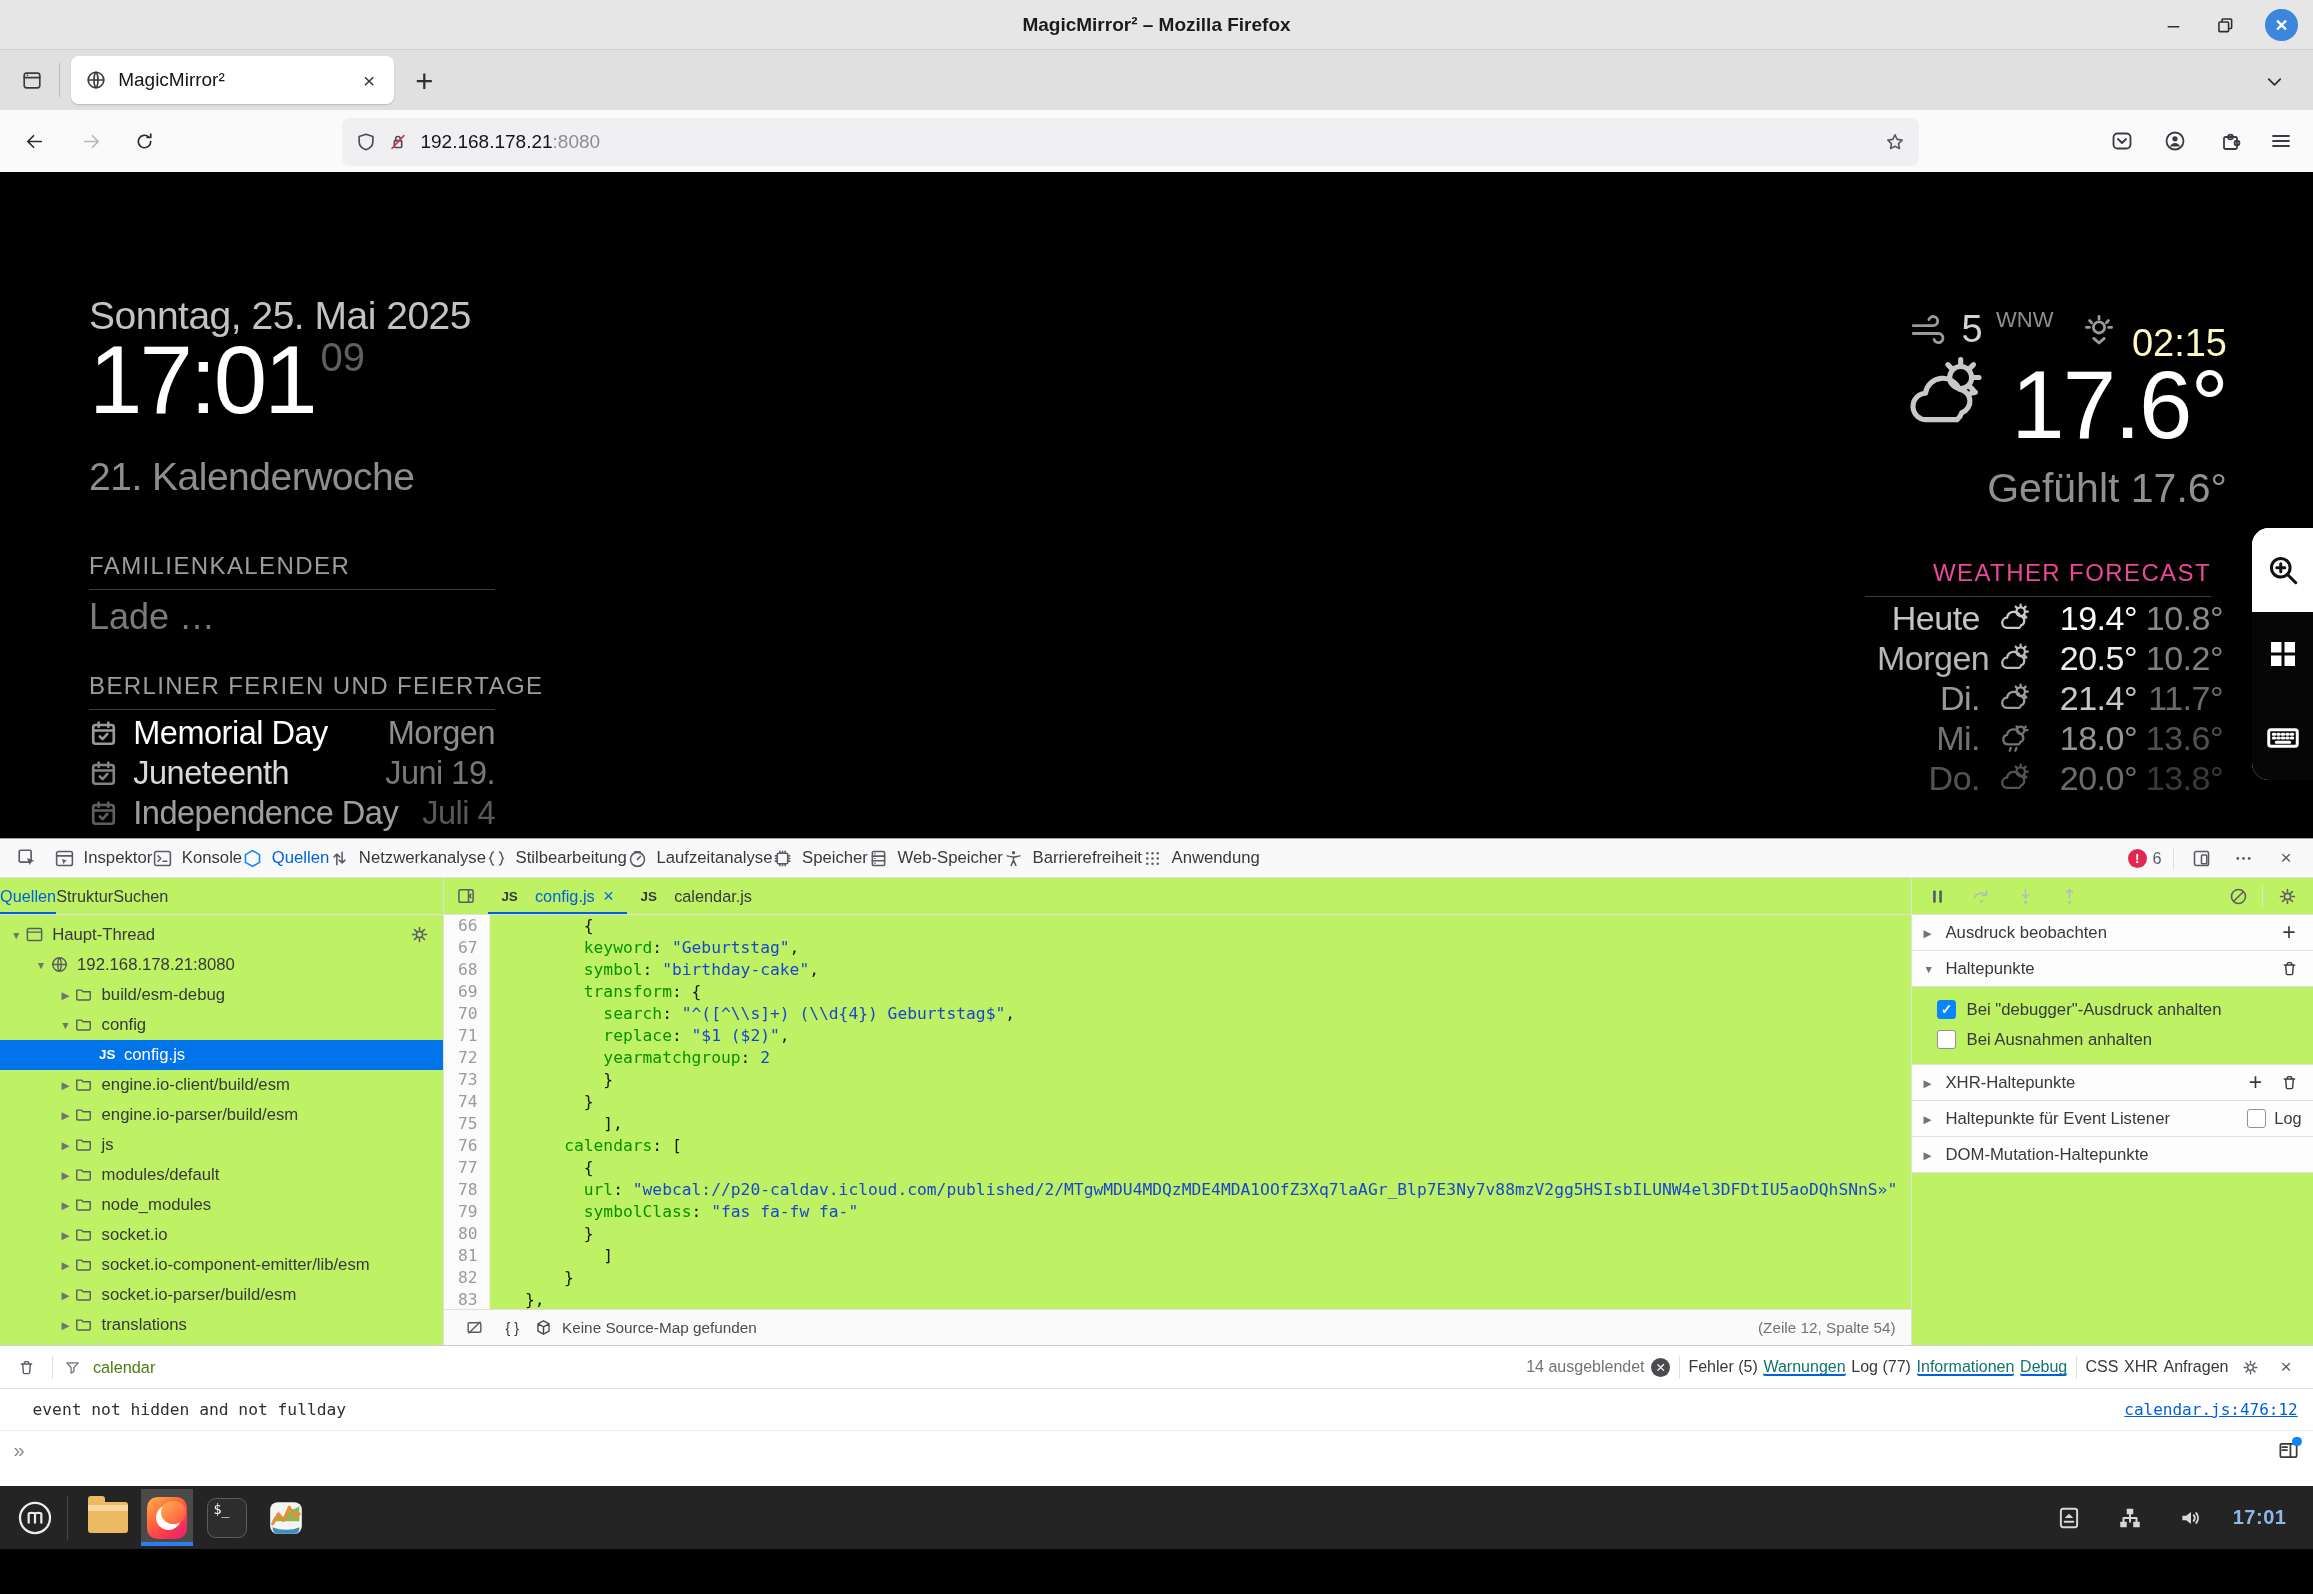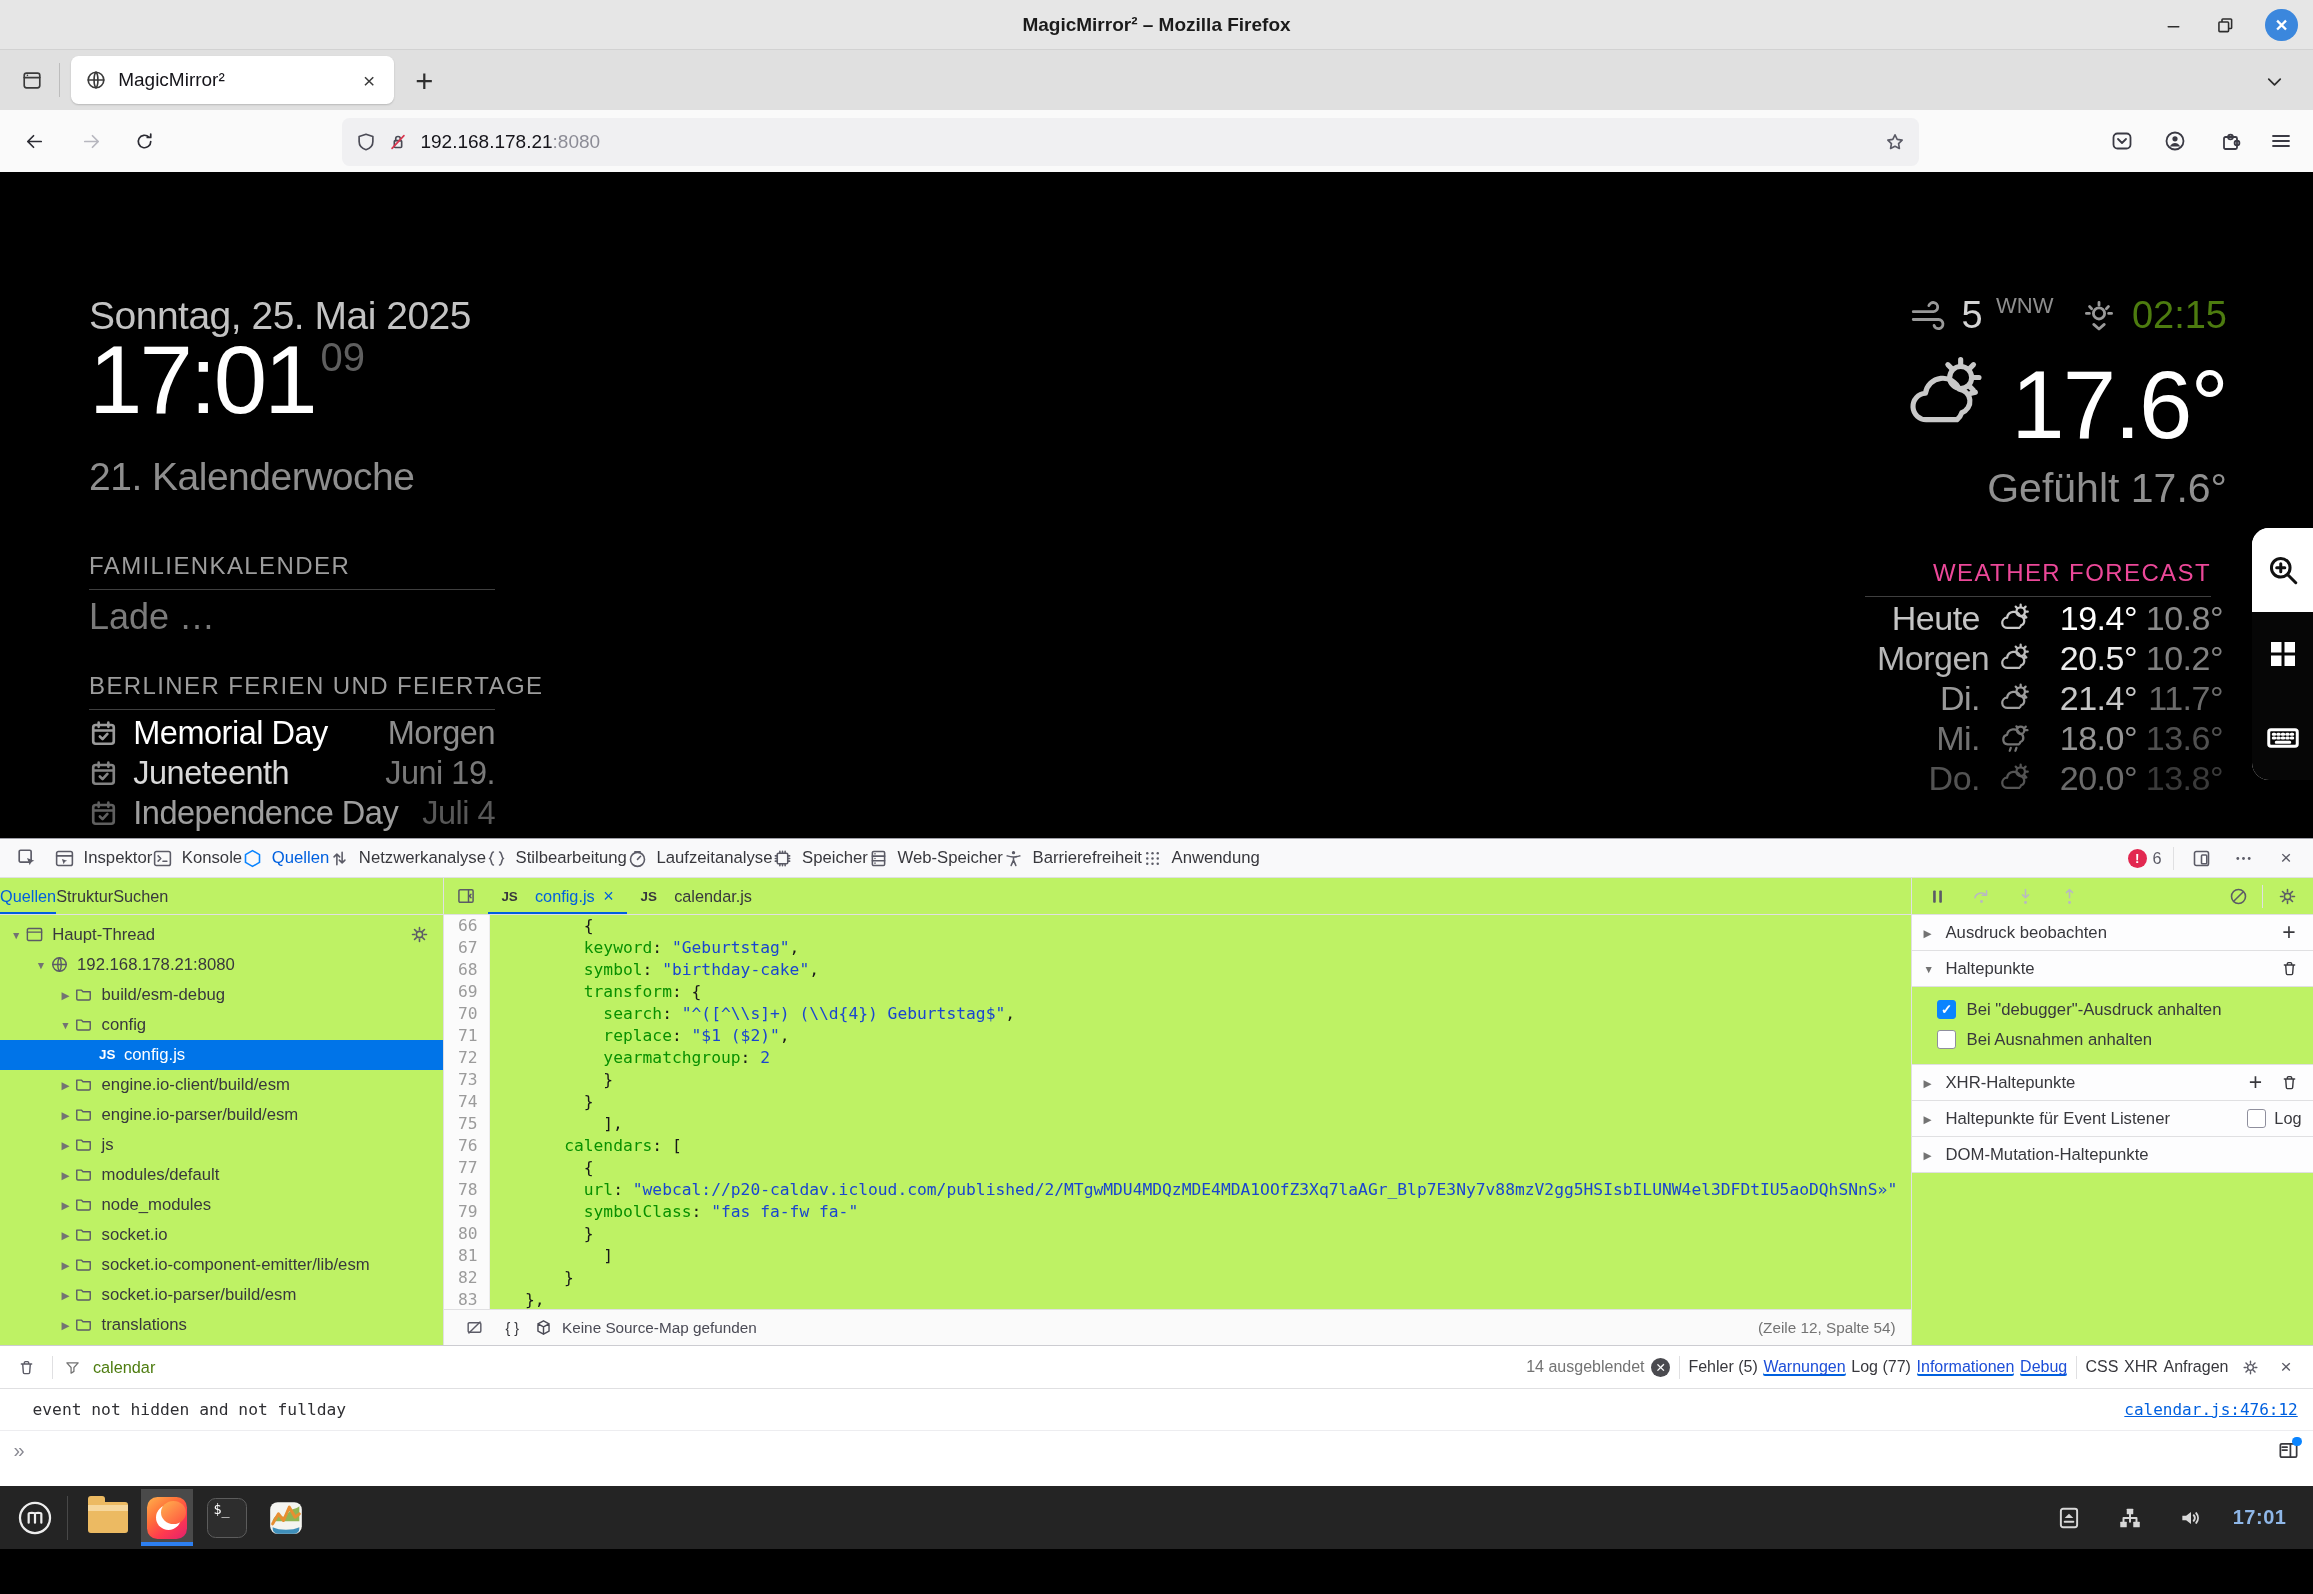"02:15" .mm-meta .stime { color: #4d7c0f -> #fef9c3; margin-top: none -> 28px }
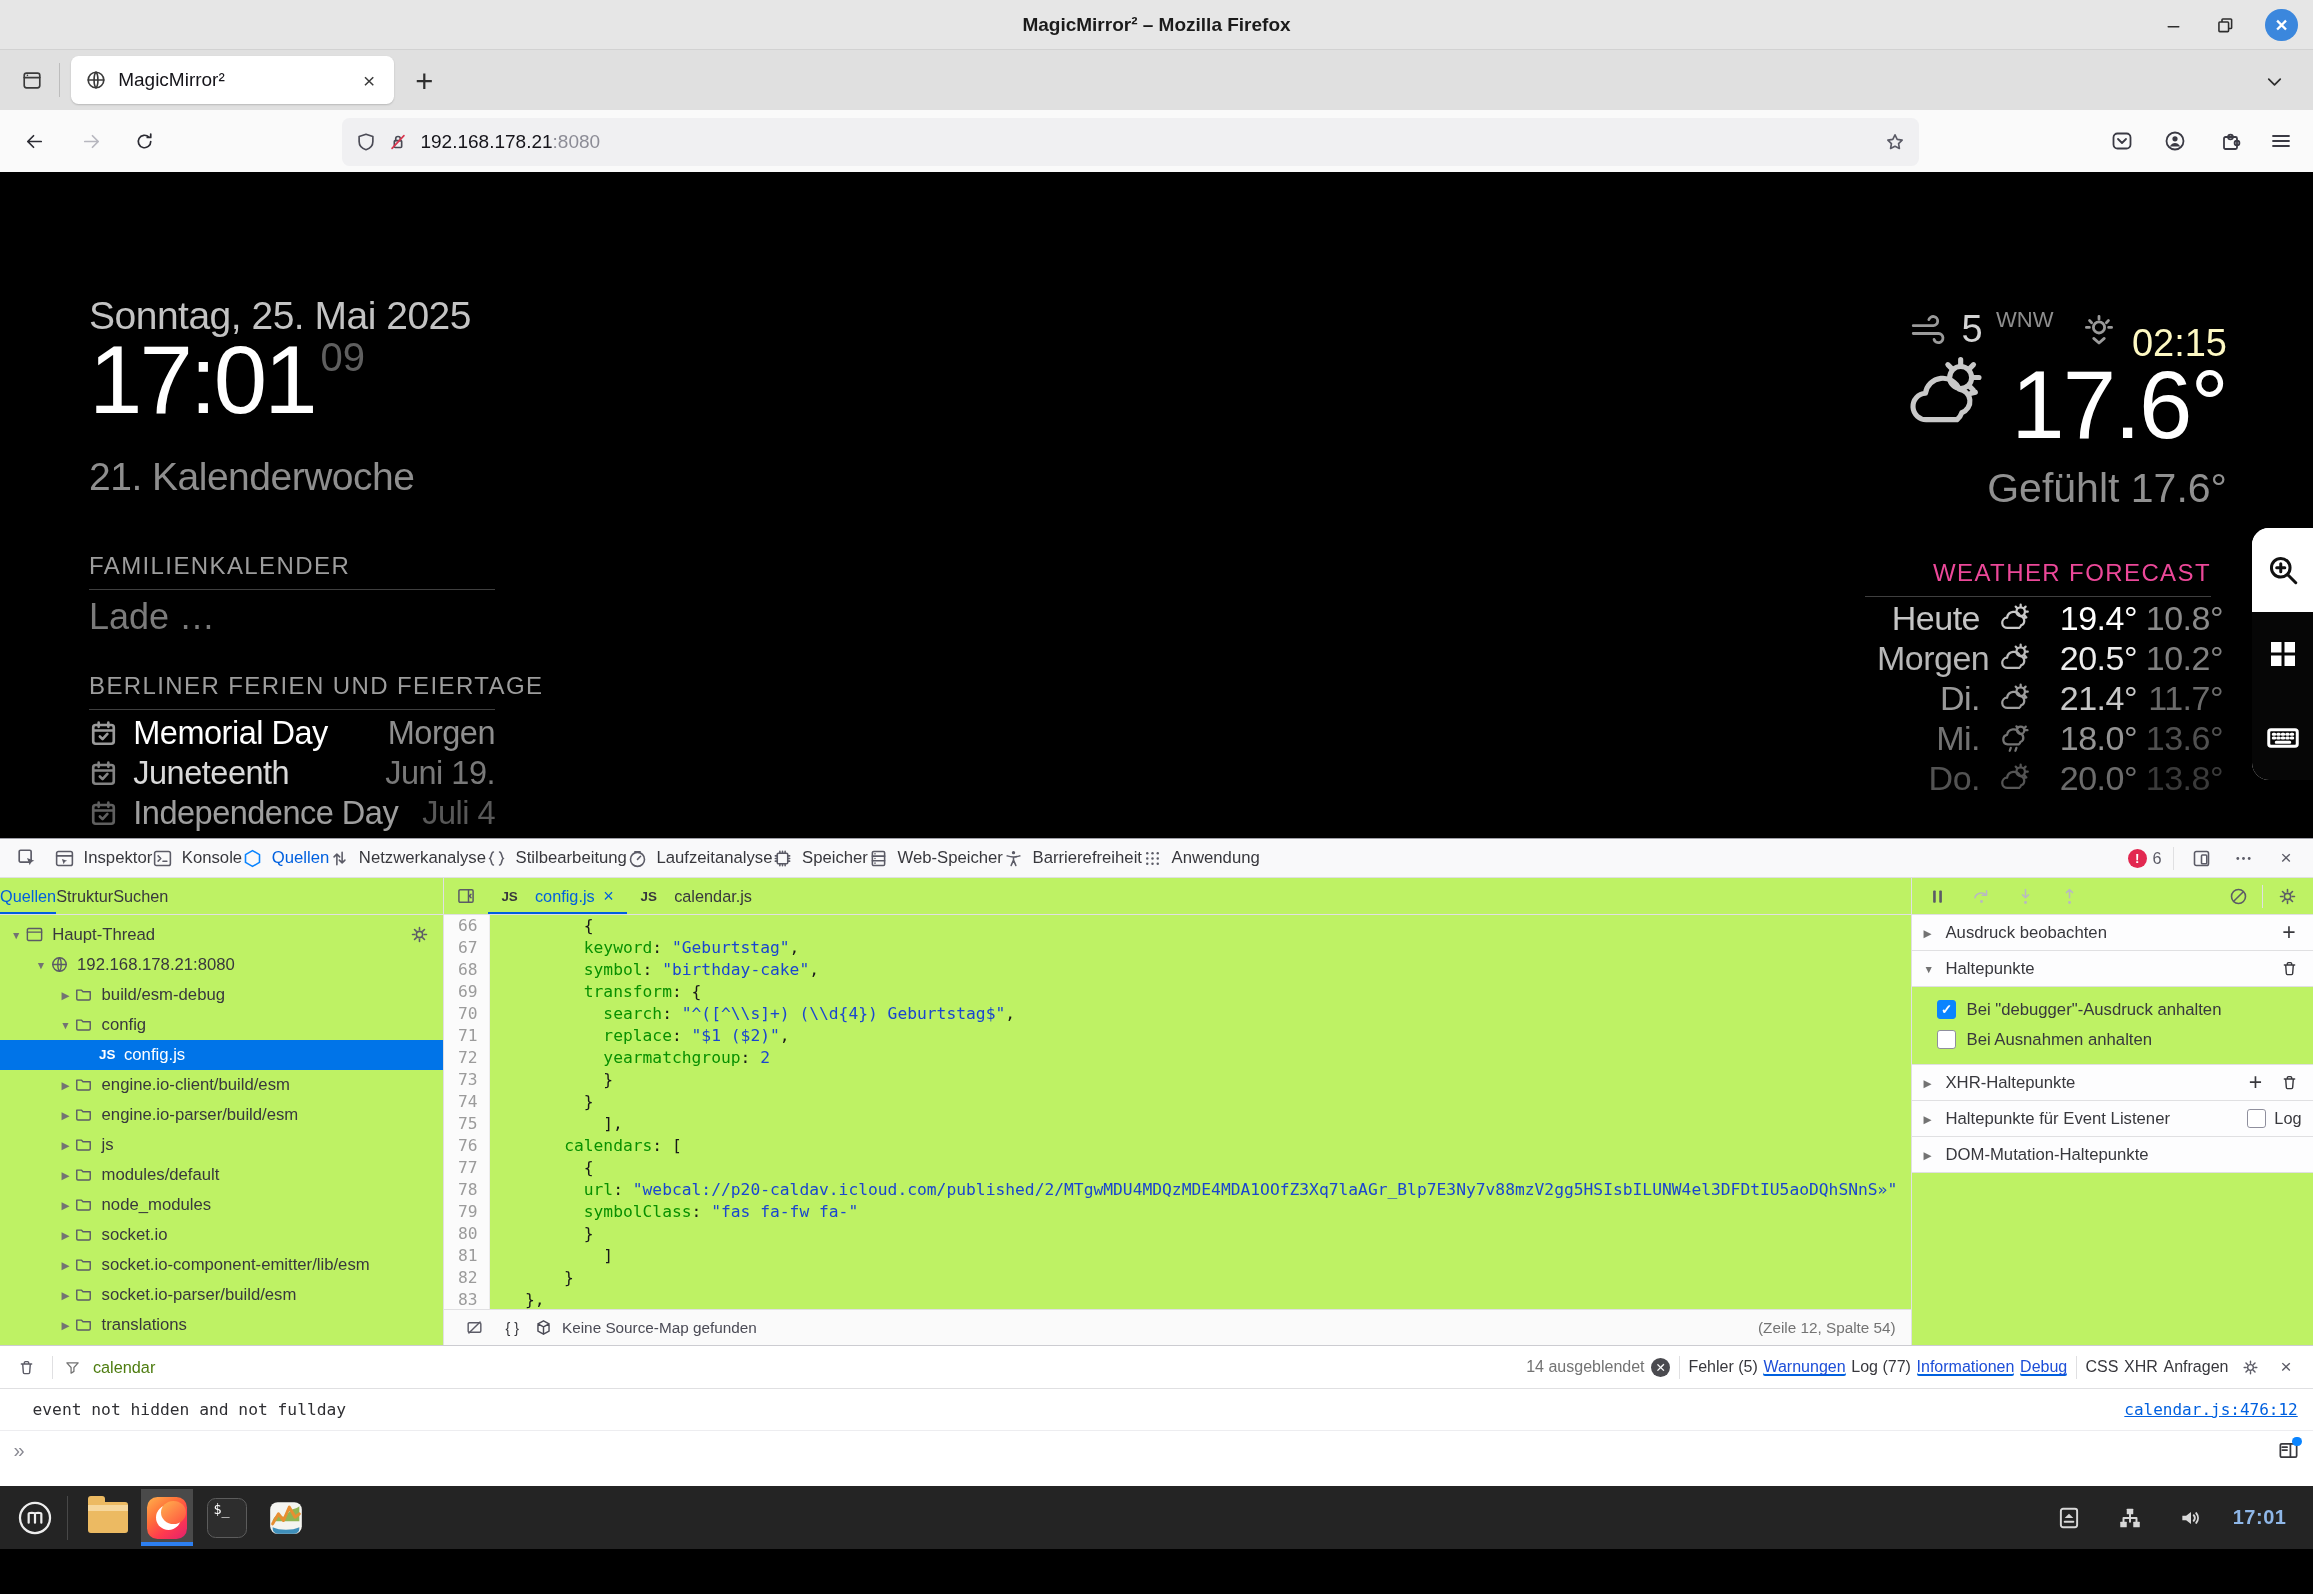"Warnungen" .confil.active { color: #1d4ed8 -> #0f766e }
